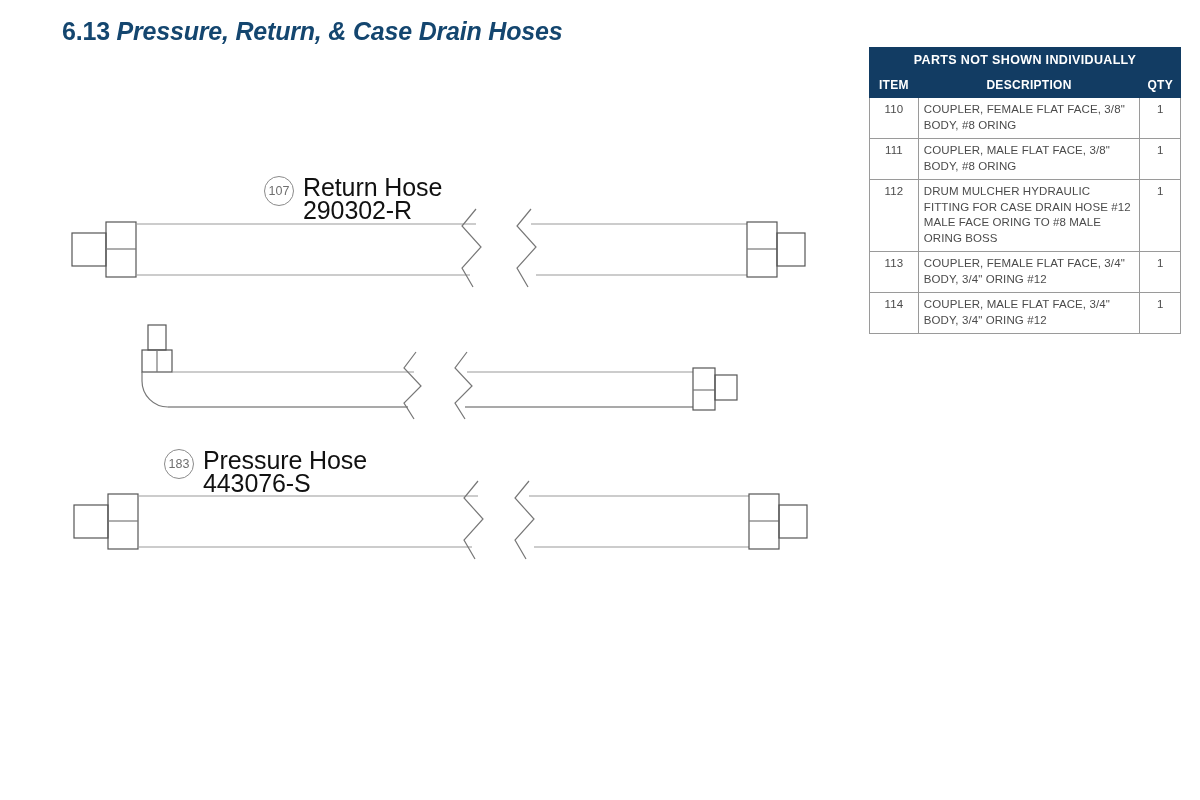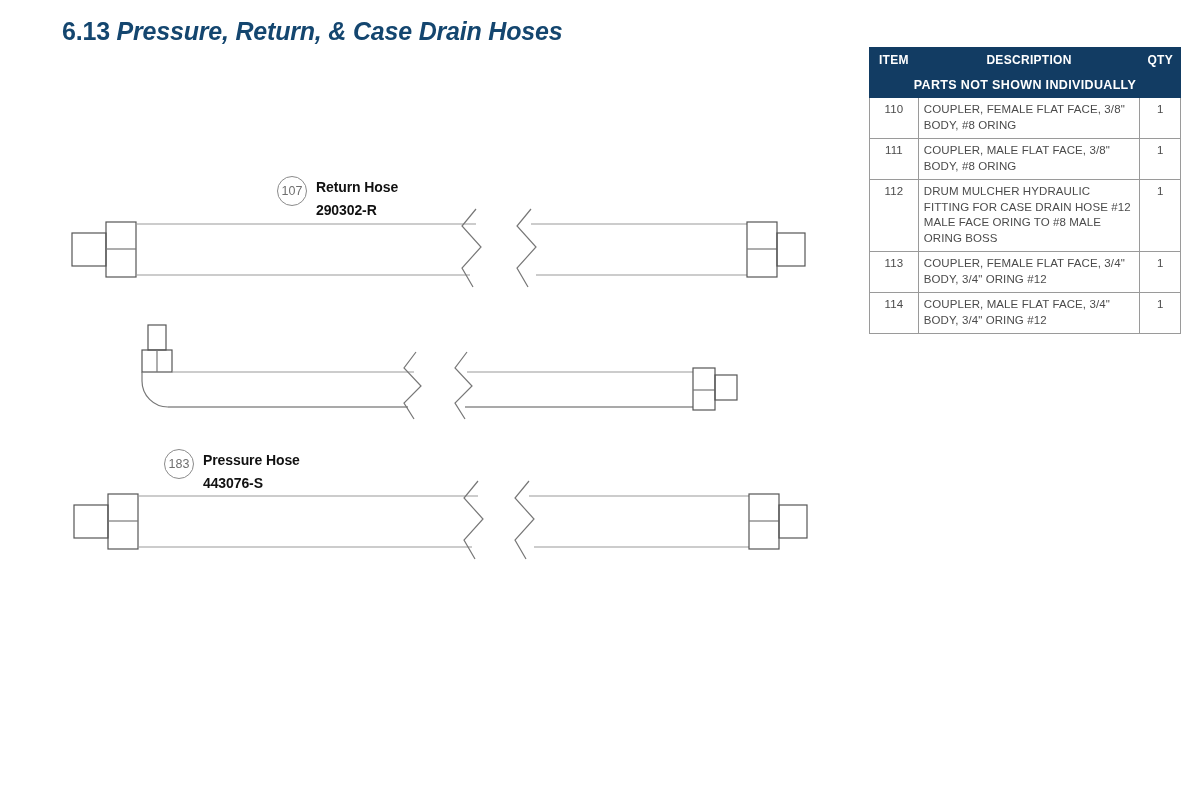"ITEM" tr { order: before "PARTS NOT SHOWN INDIVIDUALLY" -> after "PARTS NOT SHOWN INDIVIDUALLY" }
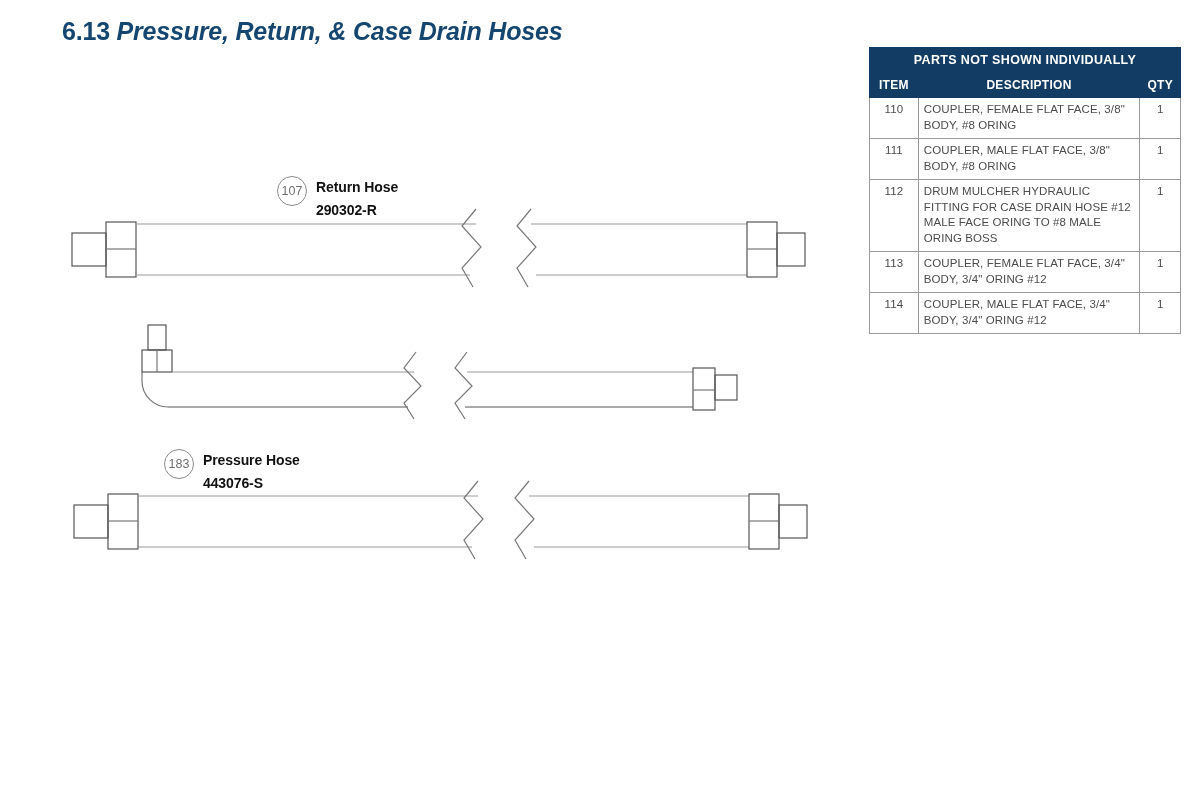"107" .c107 { left: 277px -> 264px }
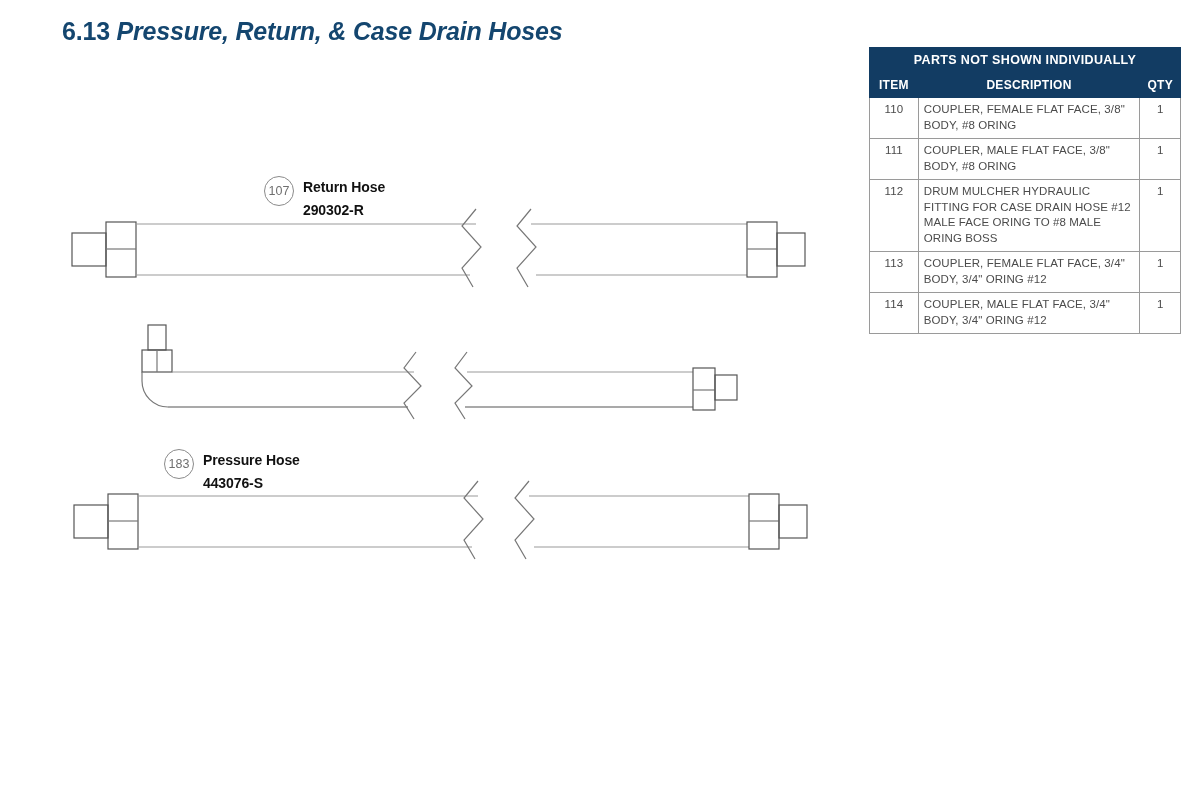"Return Hose" .calloutText { font-size: 14px -> 25px; font-weight: bold -> normal }
